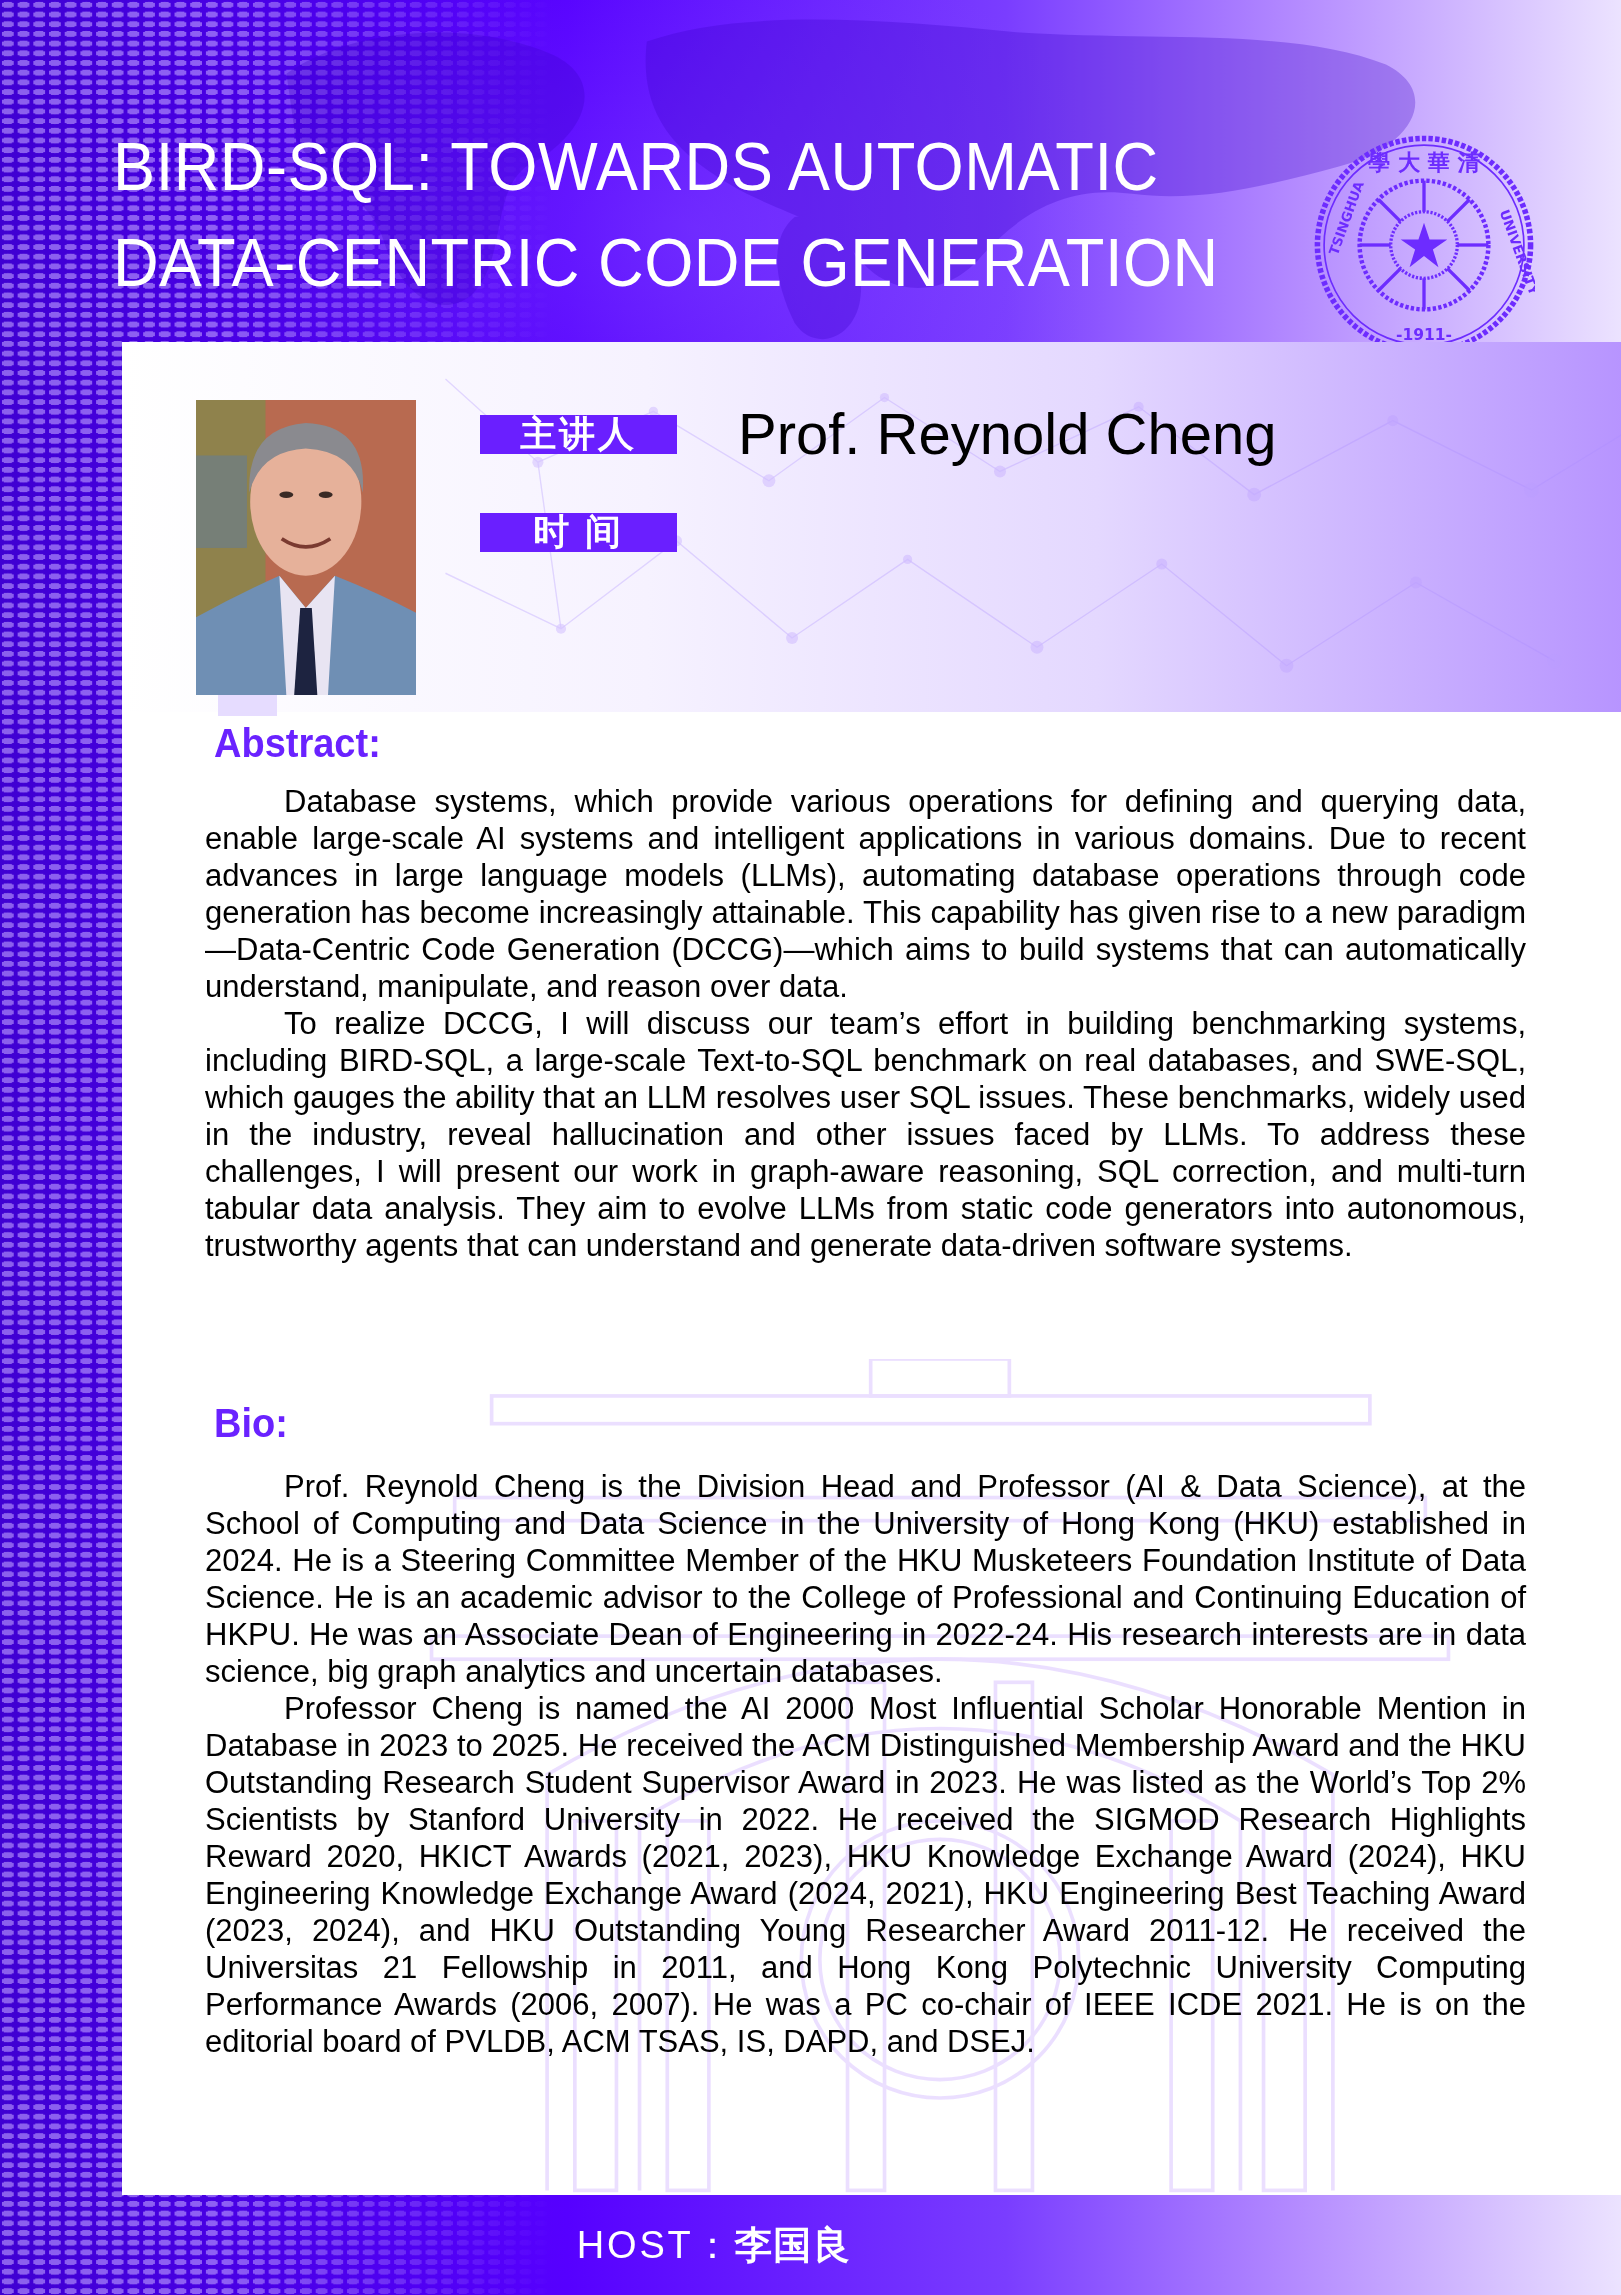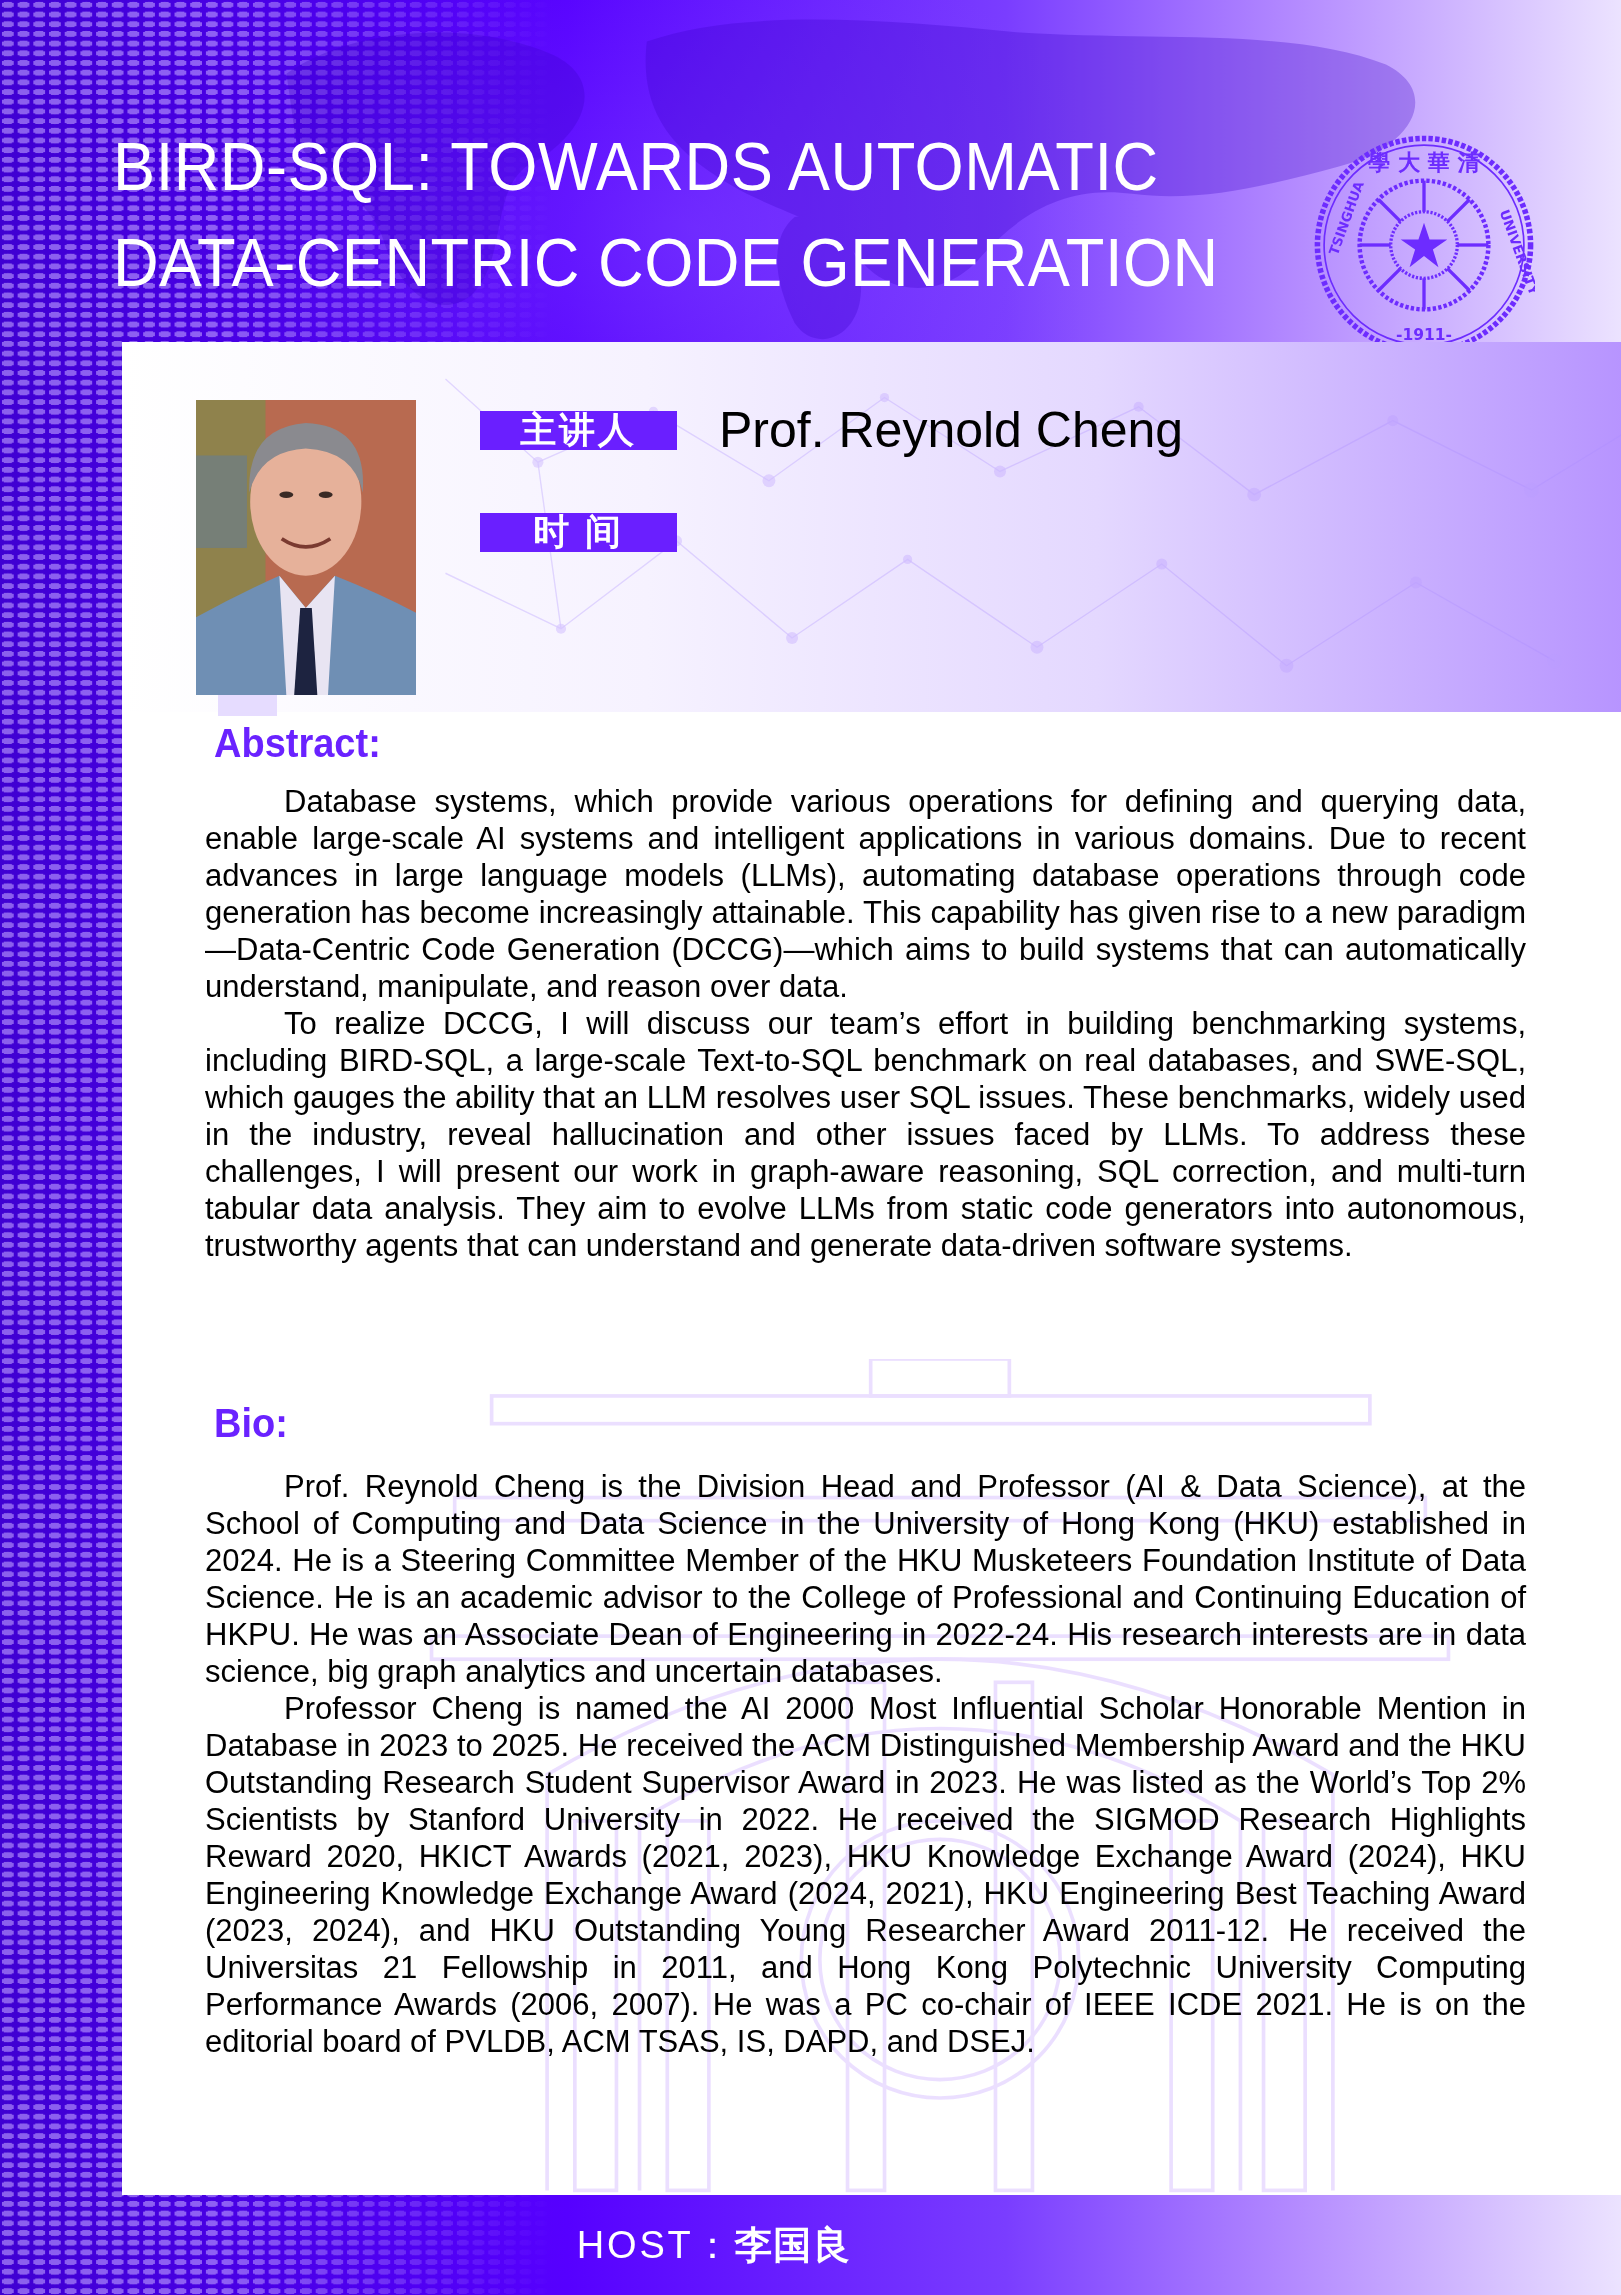"Prof. Reynold Cheng" .info-value { font-size: 50px -> 58px; margin-left: 42px -> 61px }
